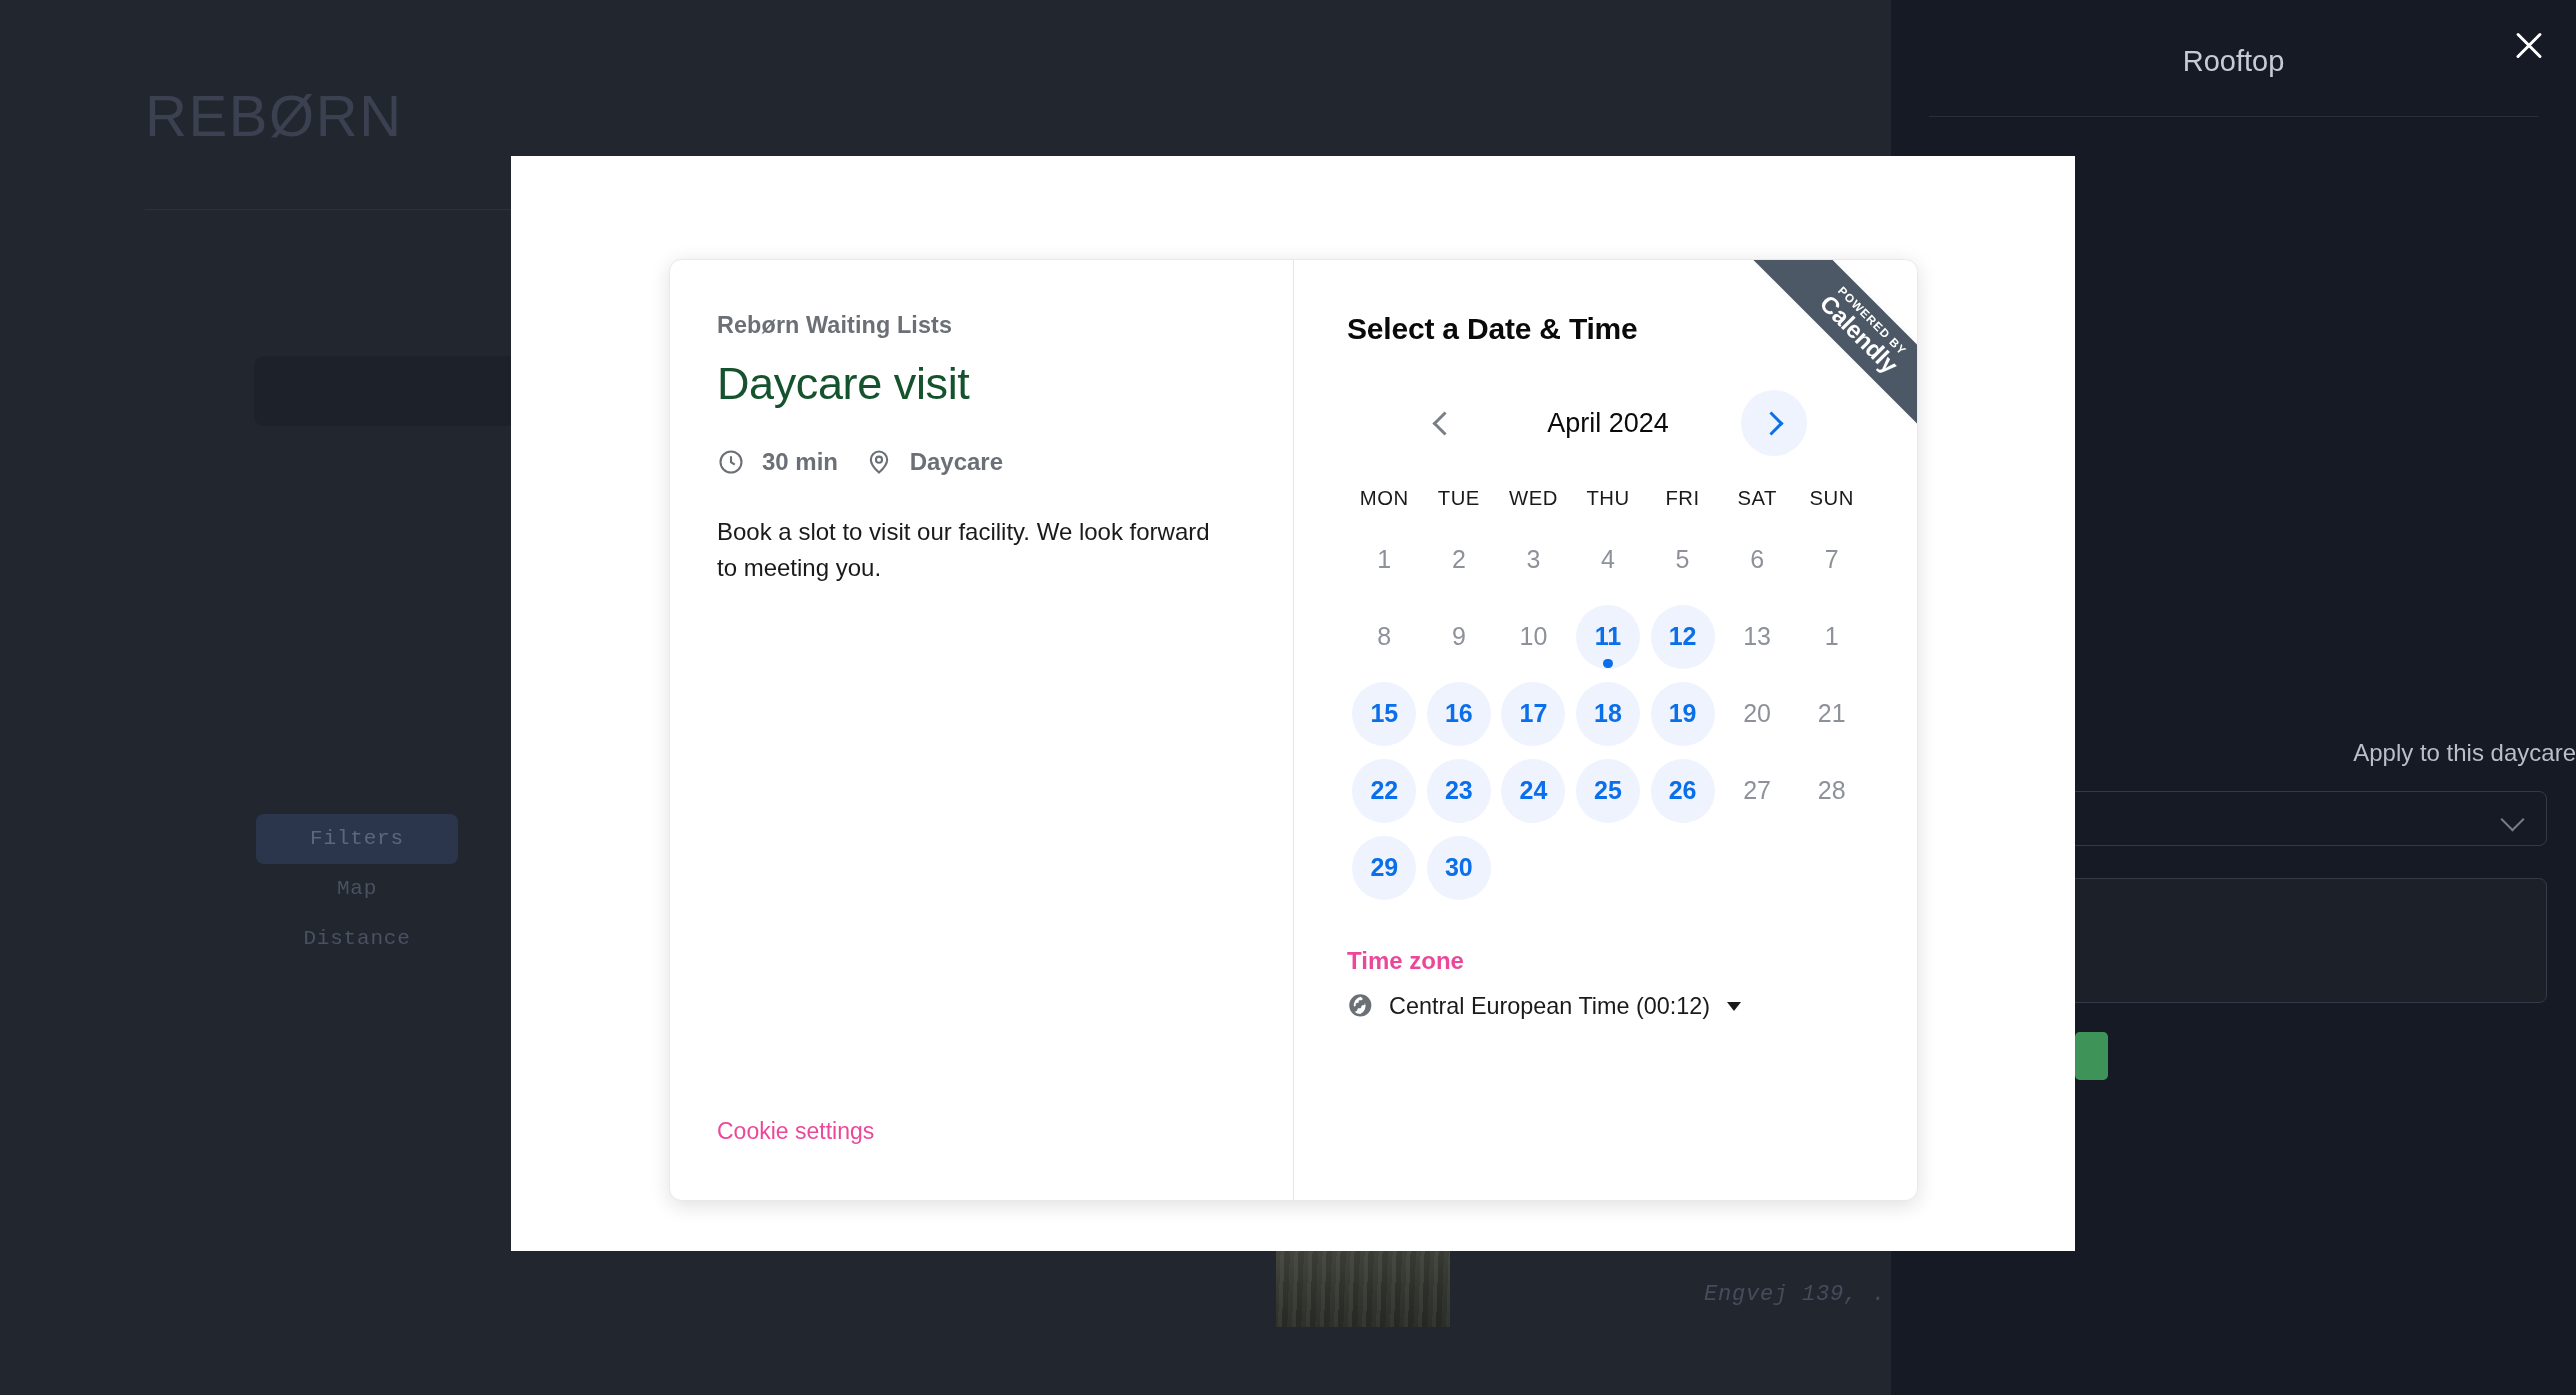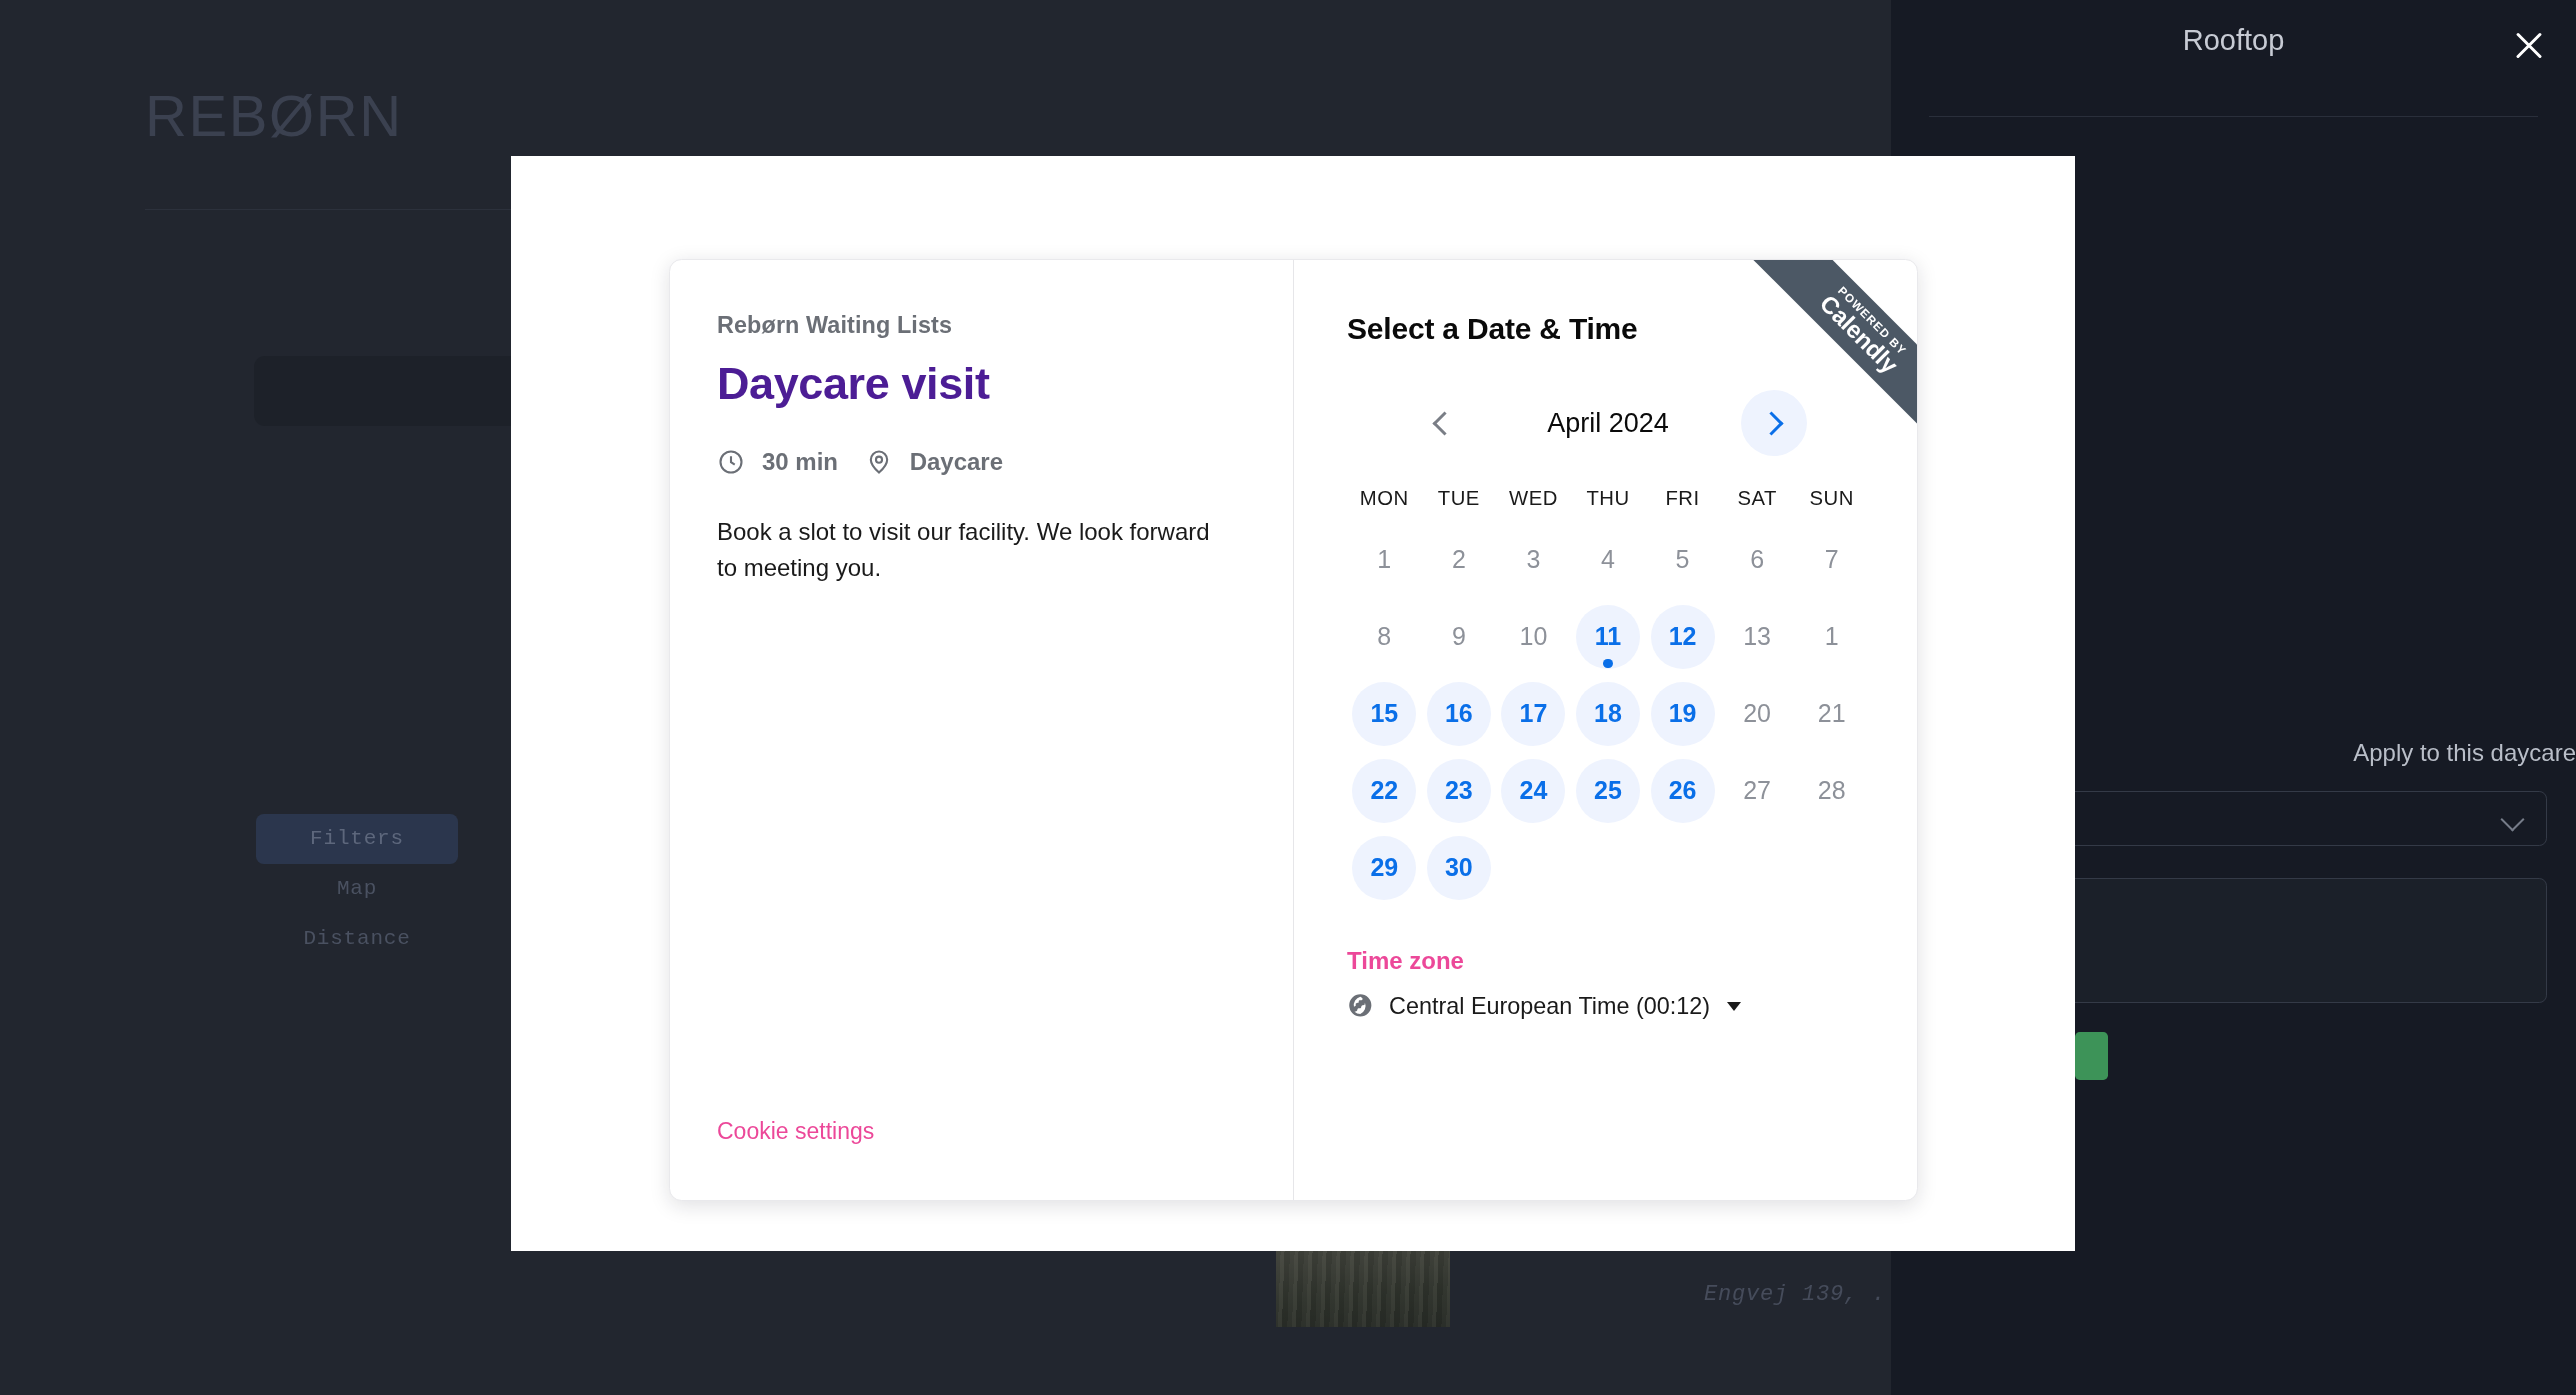"Rooftop" .rp-title { top: 24px -> 45px }
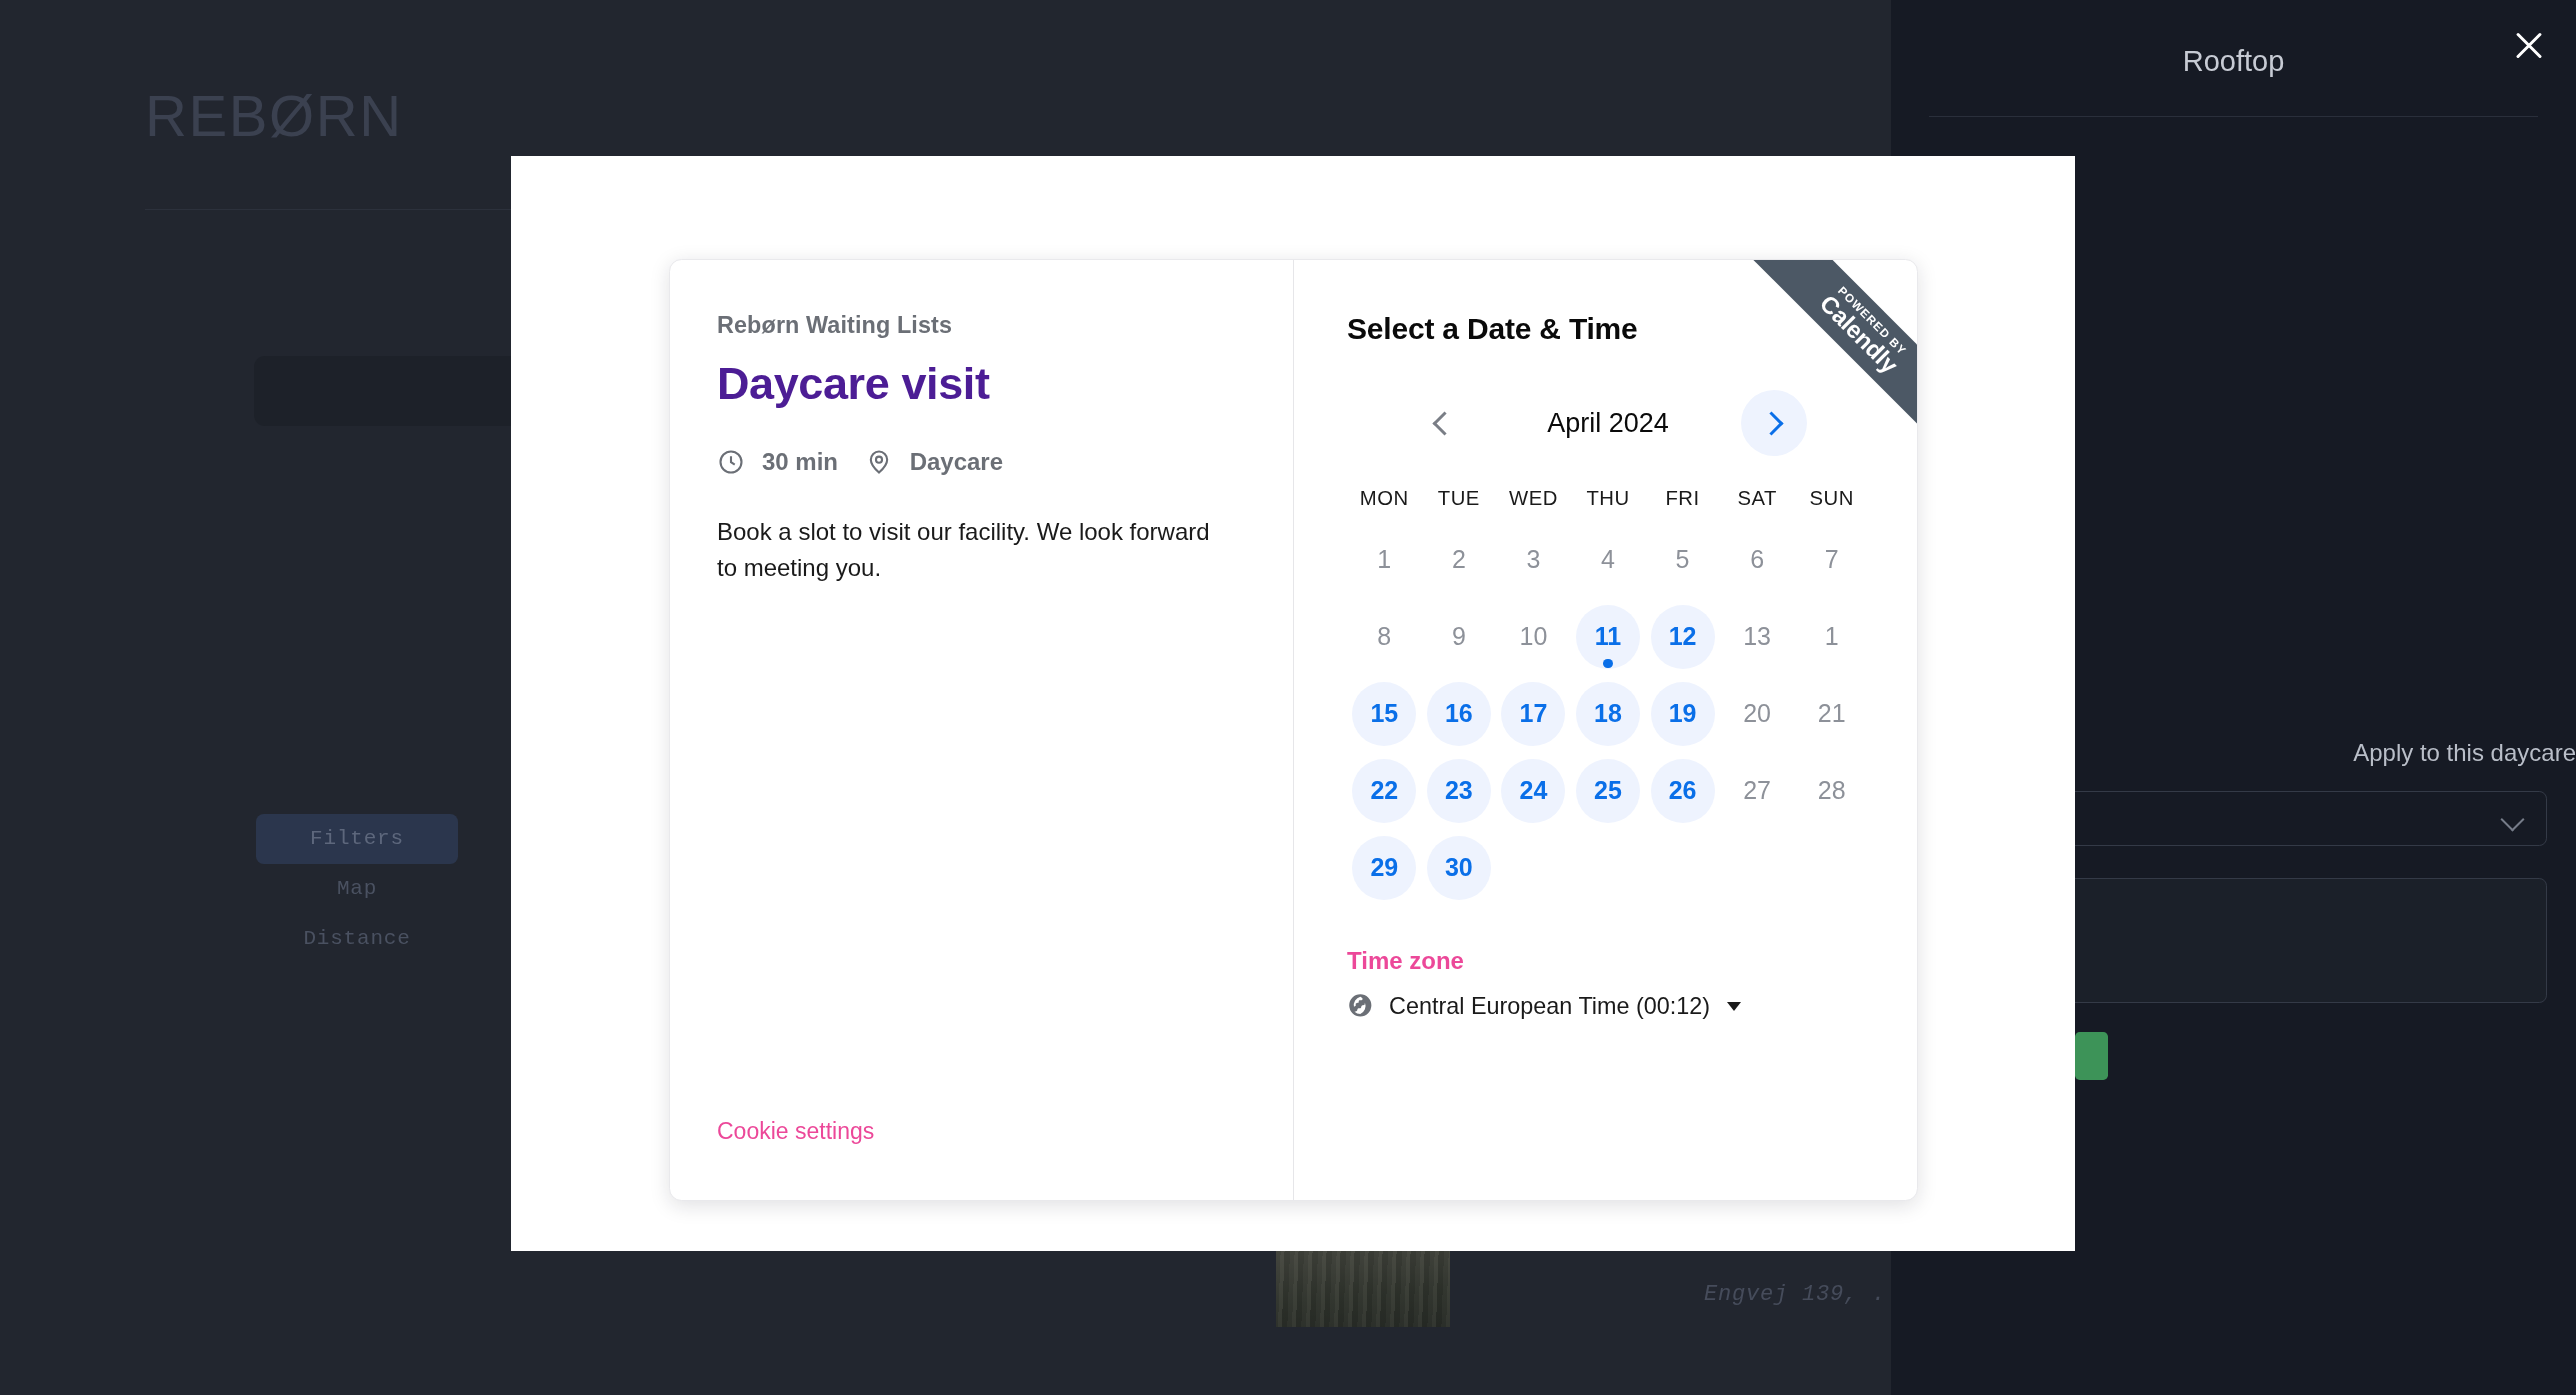"Daycare visit" .bc-title { color: #4c1d95 -> #14532d; font-weight: bold -> normal }
